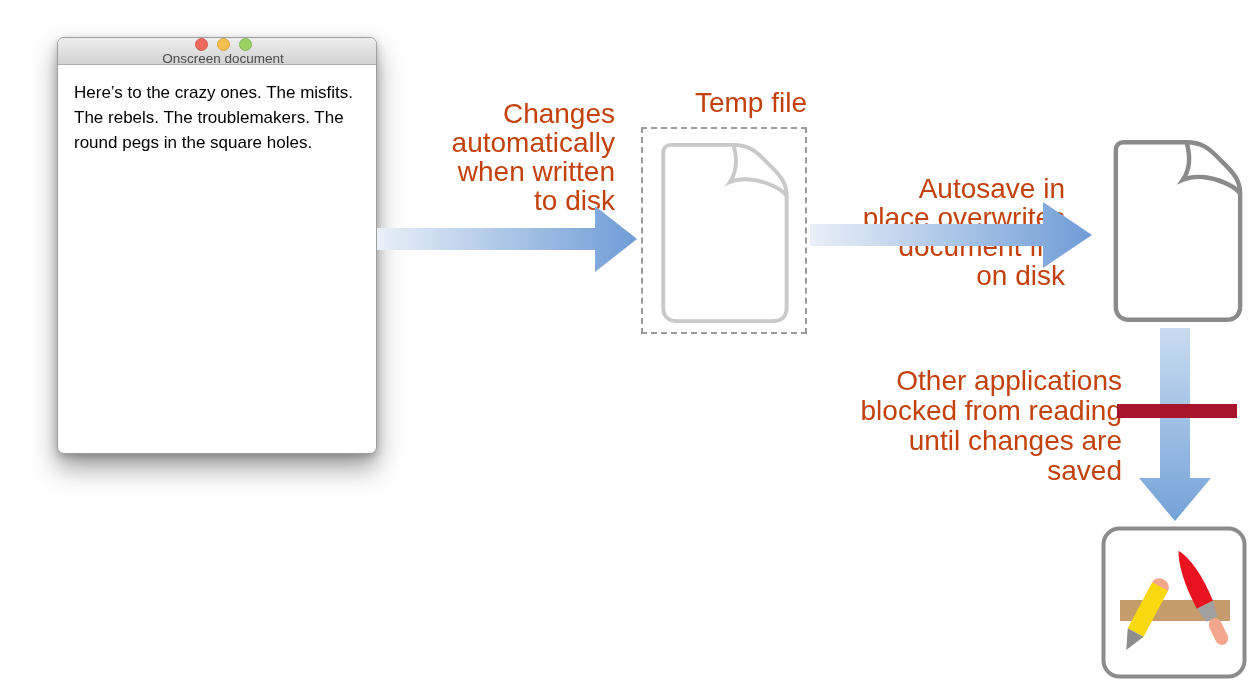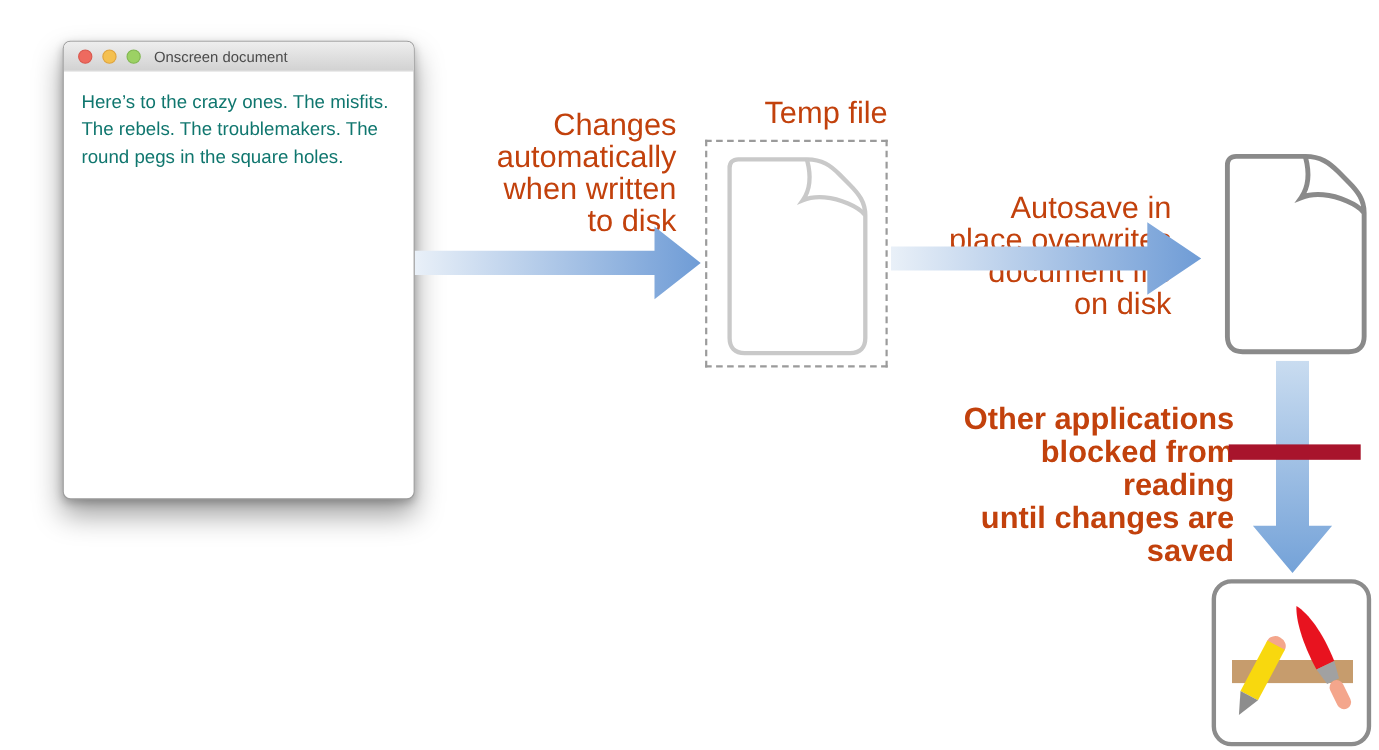"Onscreen document" .titlebar { flex-direction: none -> column }
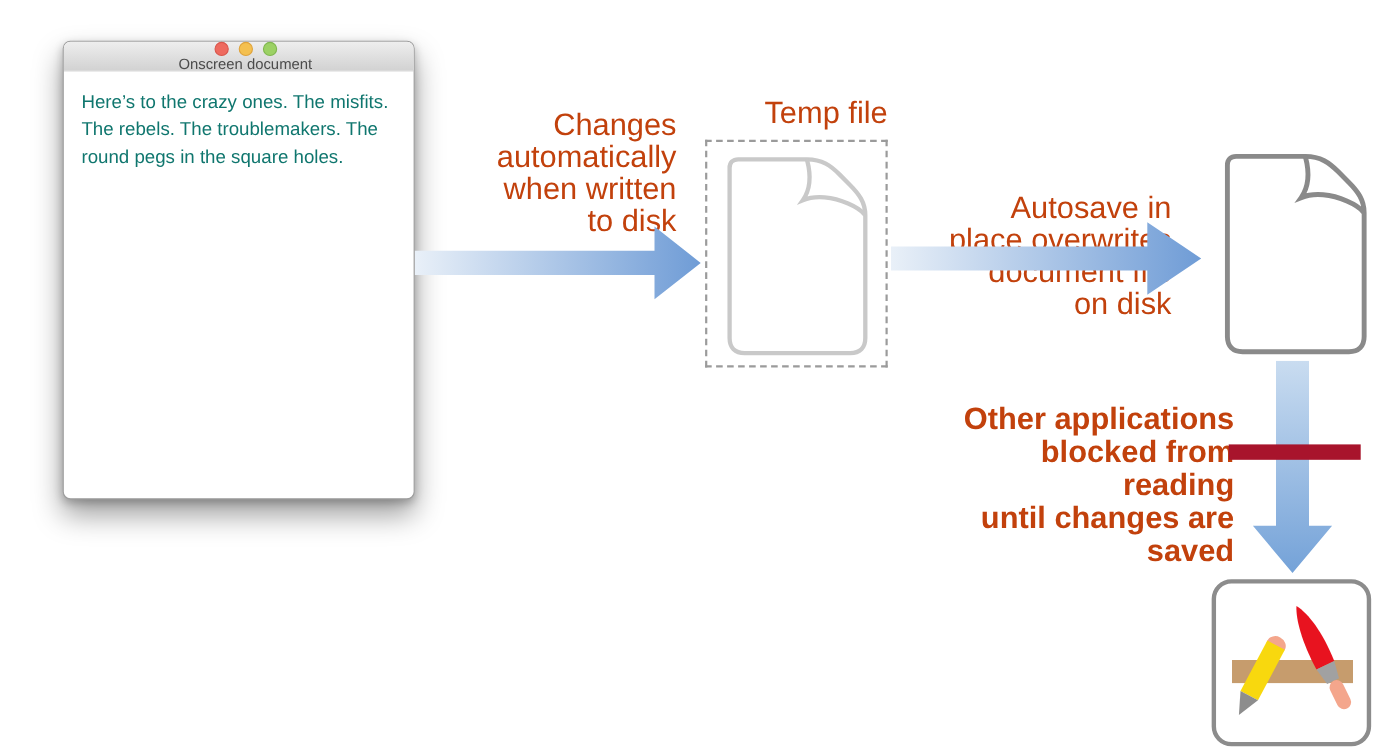"Here’s to the crazy ones." .doc-text { color: #0f766e -> #000000 }
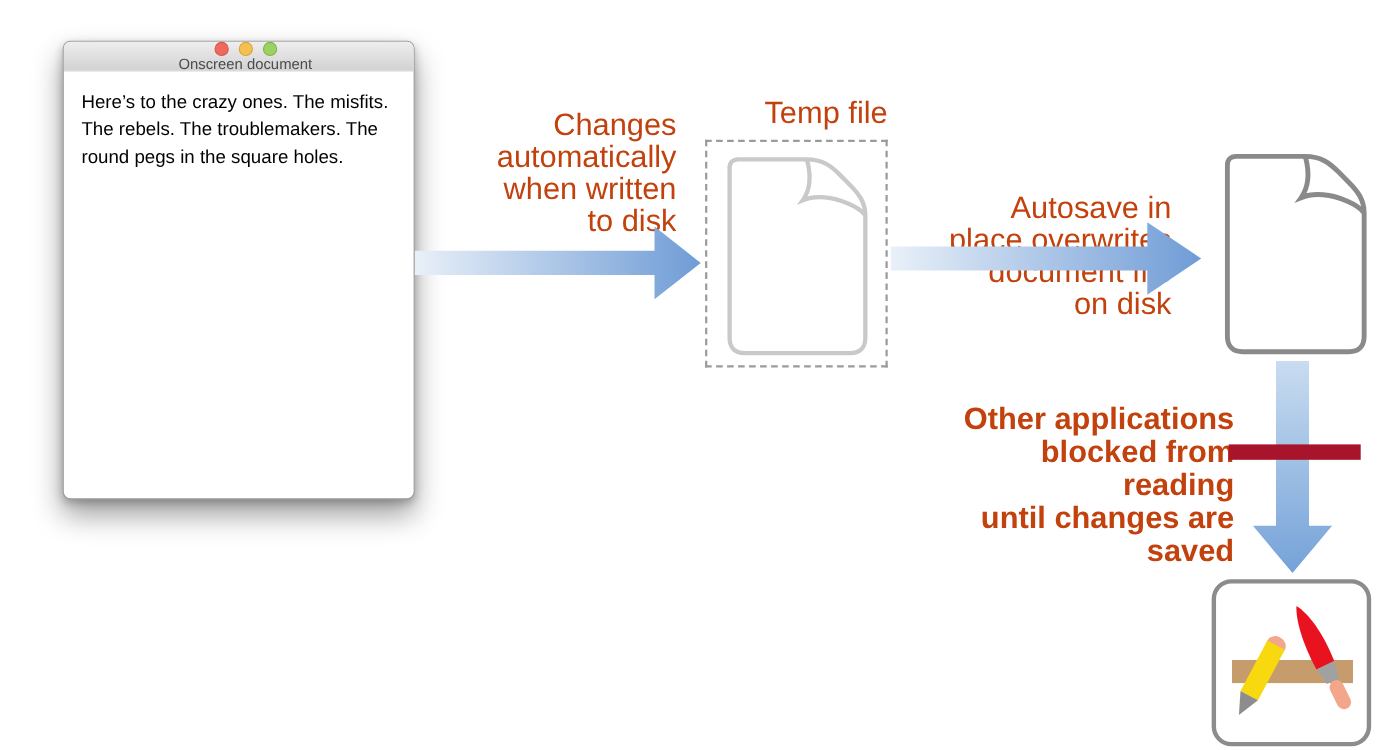"Other applications" .blocked-label { font-weight: bold -> none }
